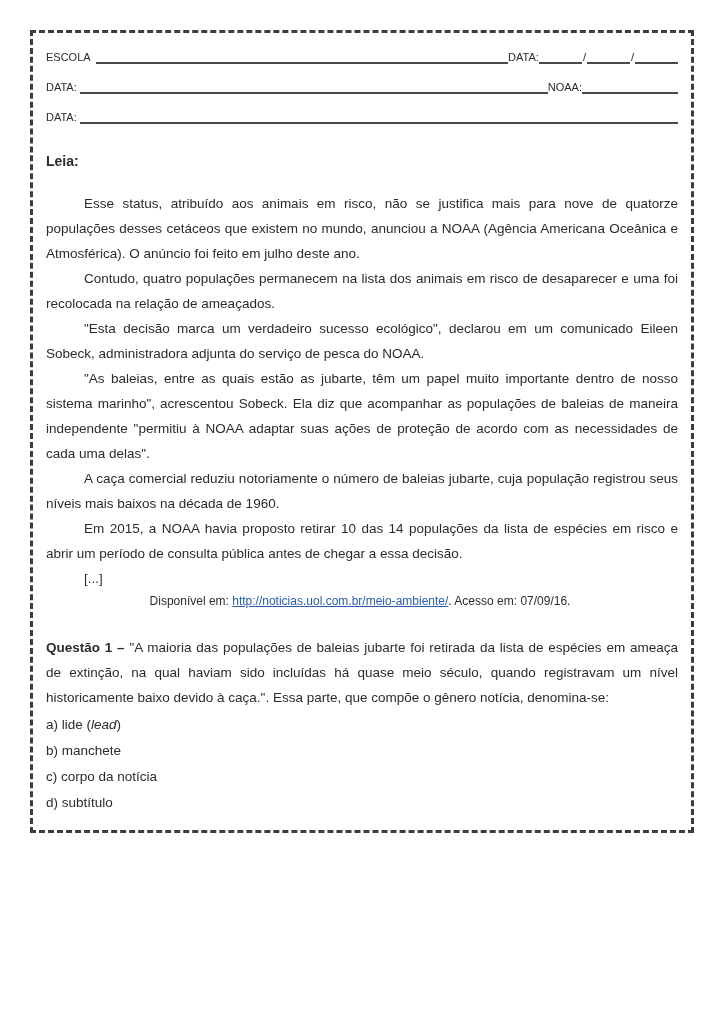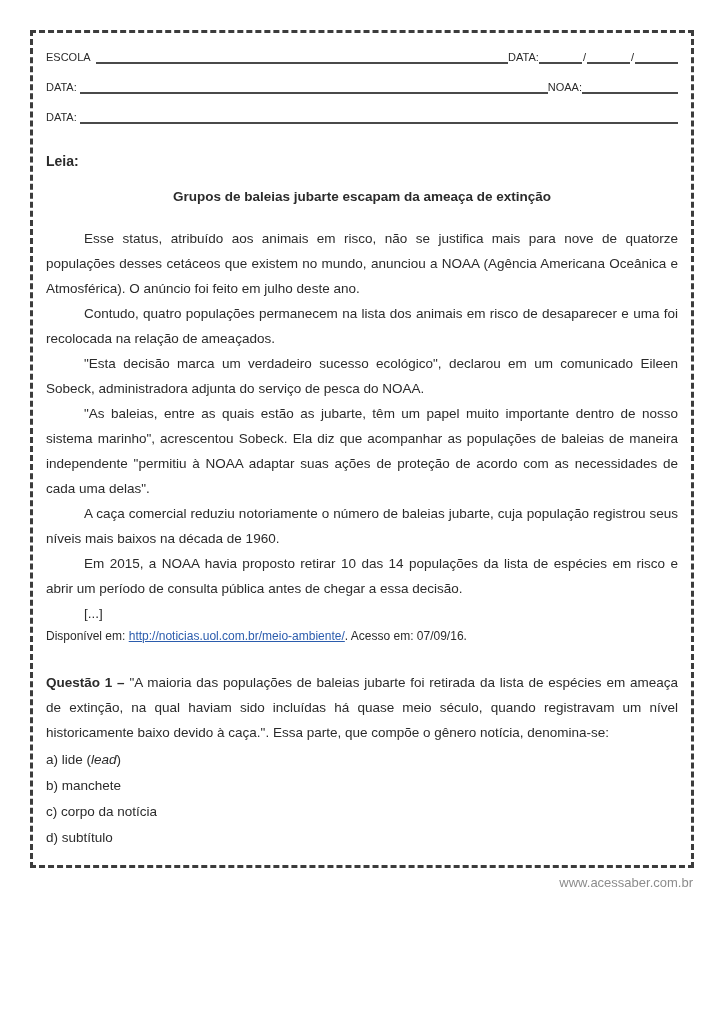"Grupos de baleias jubarte escapam" h1.article-title { html: <h1>Grupos de baleias jubarte escapam da ameaça de extinção</h1> -> none }
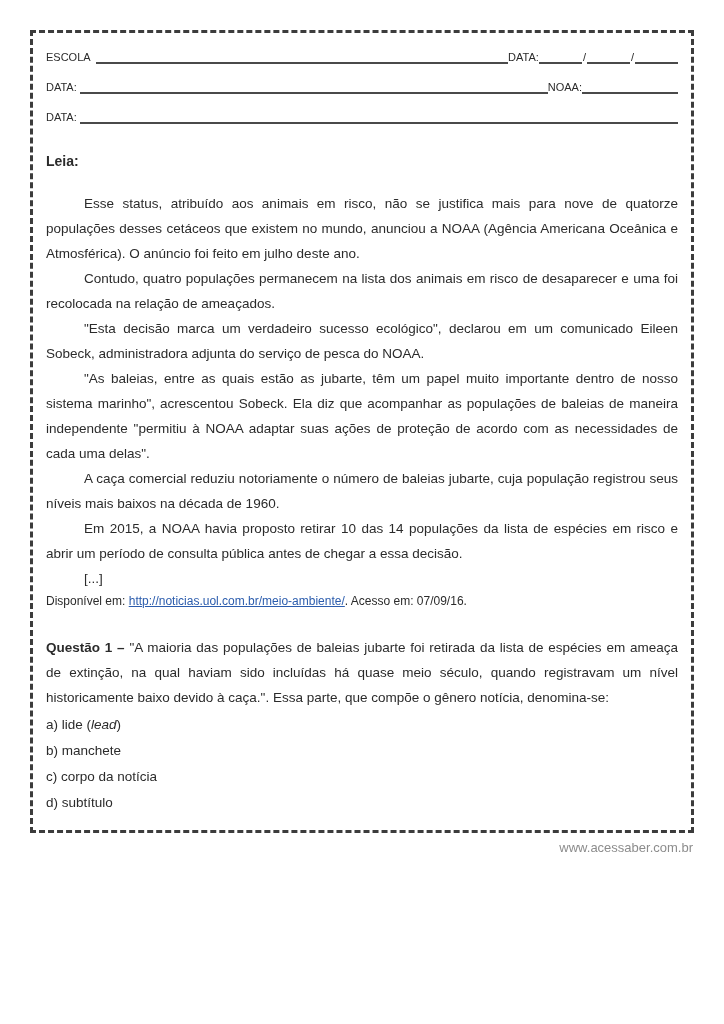"Disponível em:" .source-line { text-align: left -> center }
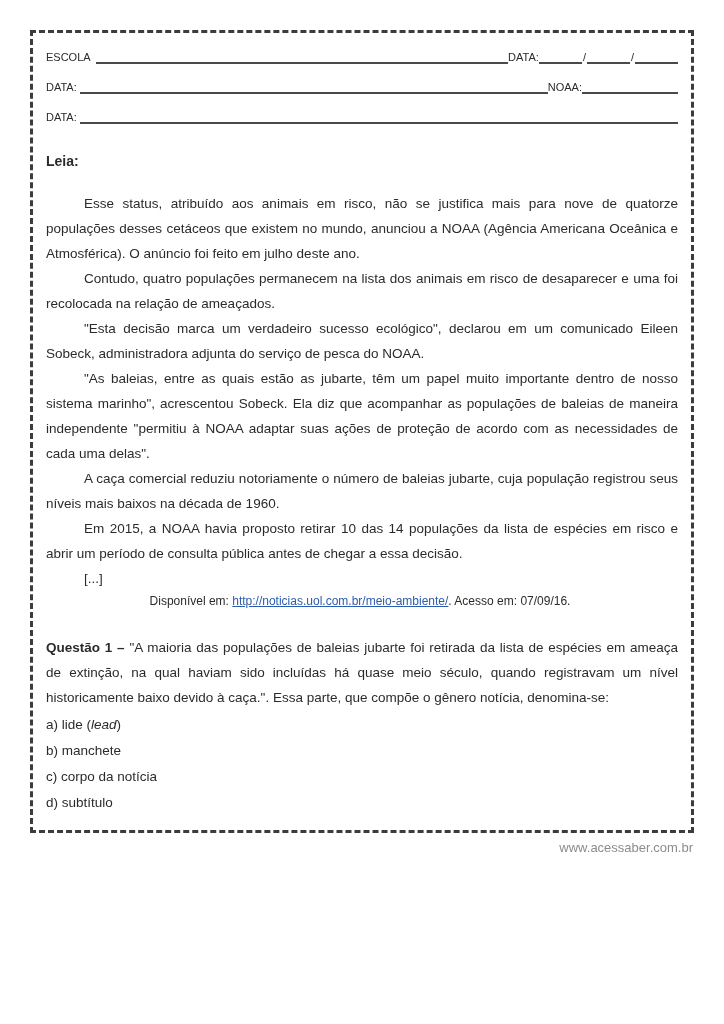"www.acessaber.com.br" div.site-footer { html: <div>www.acessaber.com.br</div> -> none }
